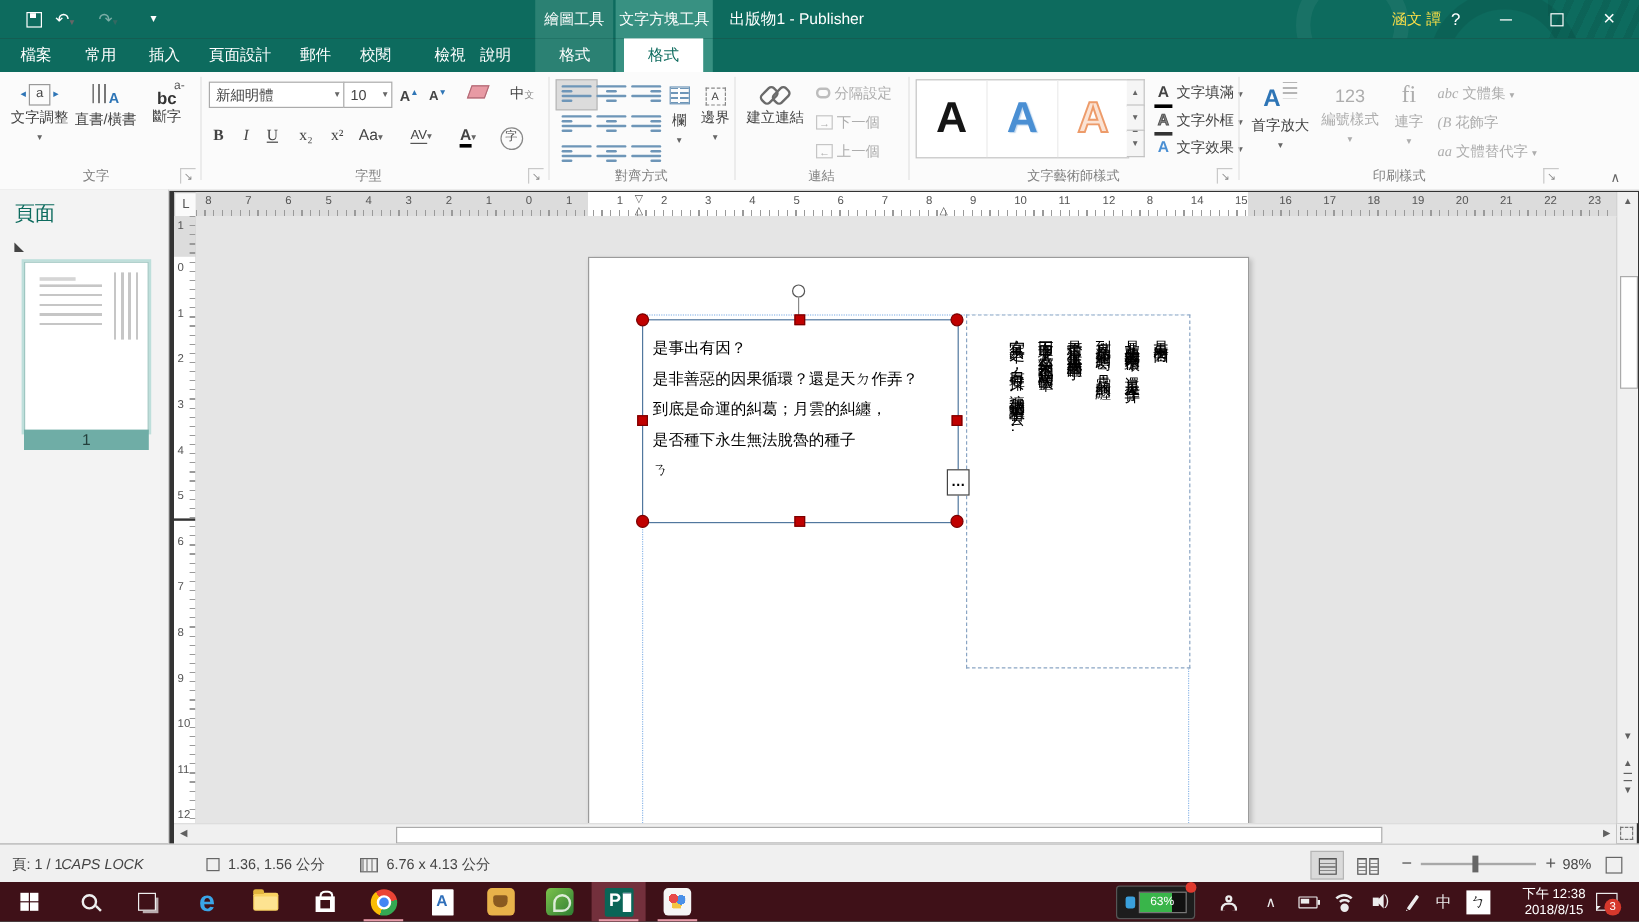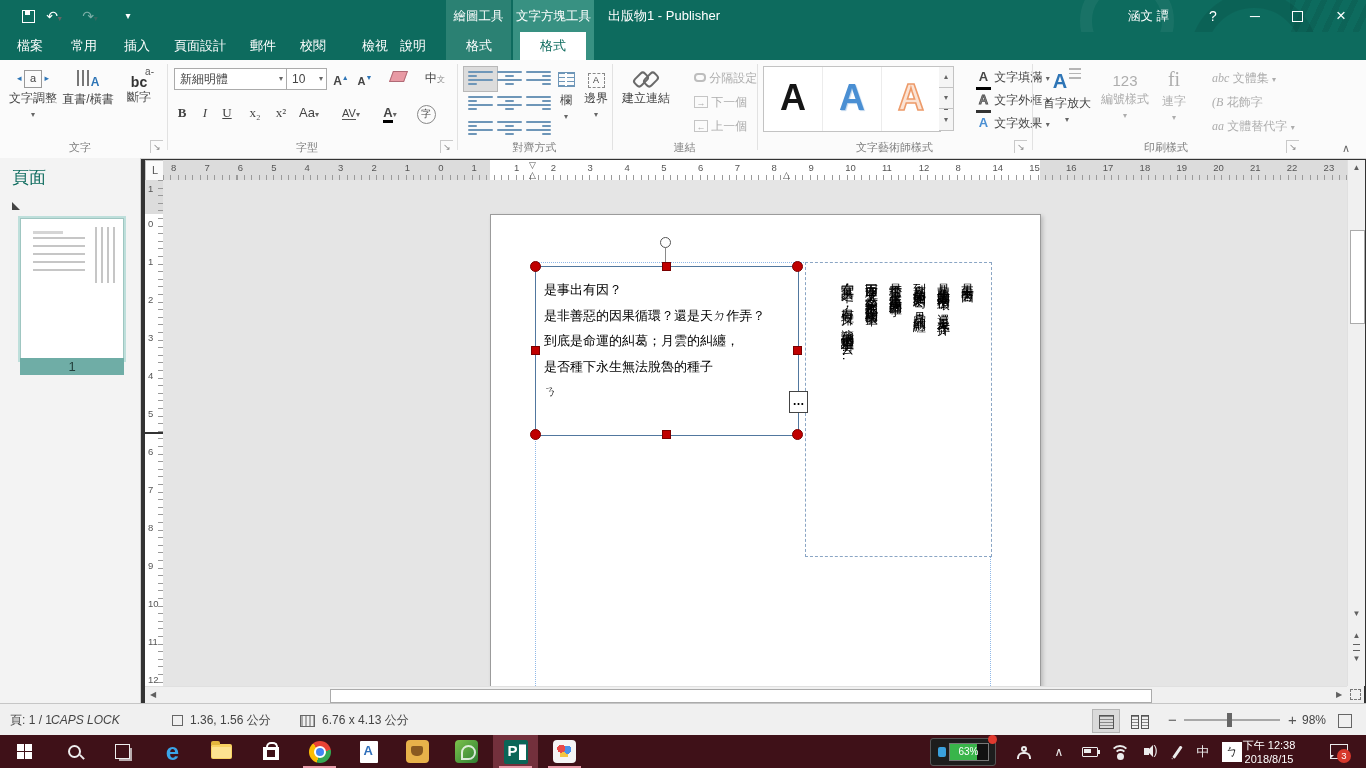"涵文 譚" .usr { color: #ffffff -> #fde047; left: 1128px -> 1160px }
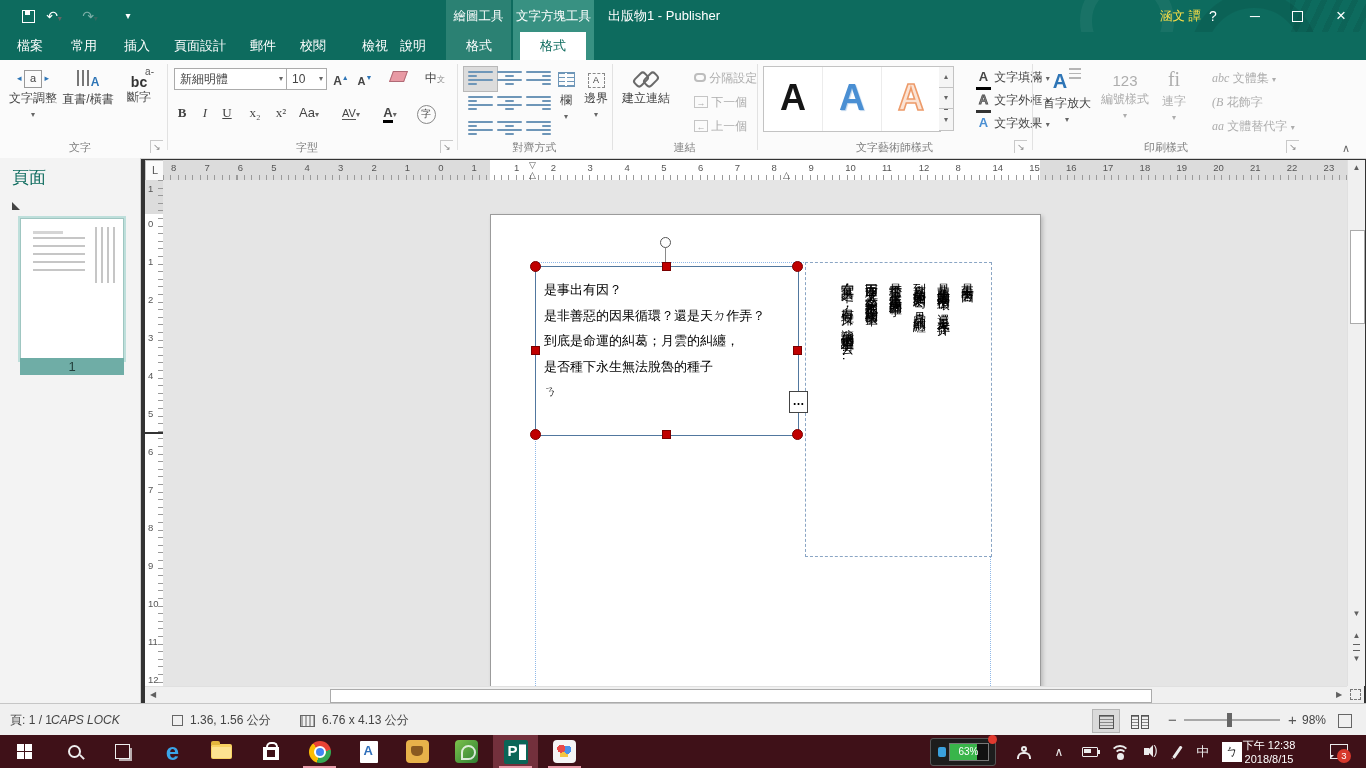"分隔設定" .stk { margin-left: 14px -> none }
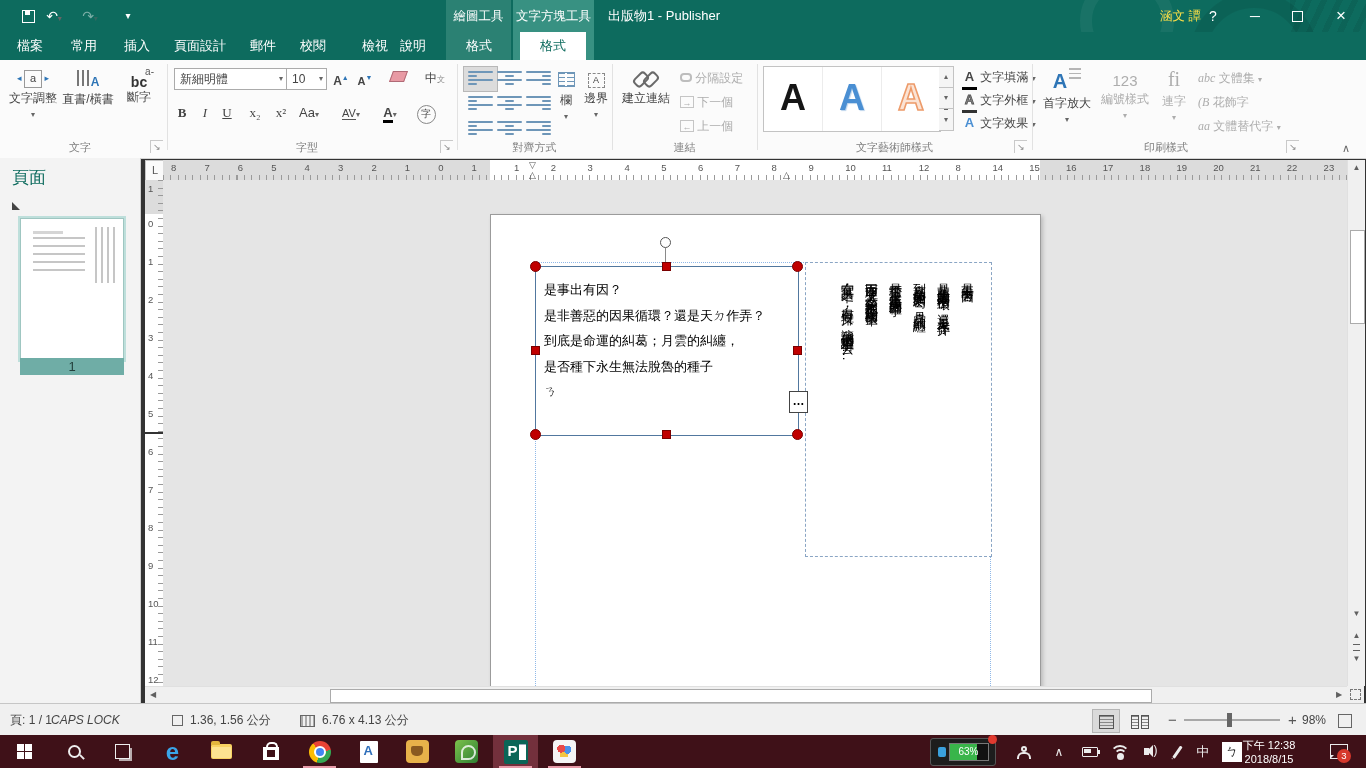"下午 12:38" div.ab { left: 1234px -> 1260px }
